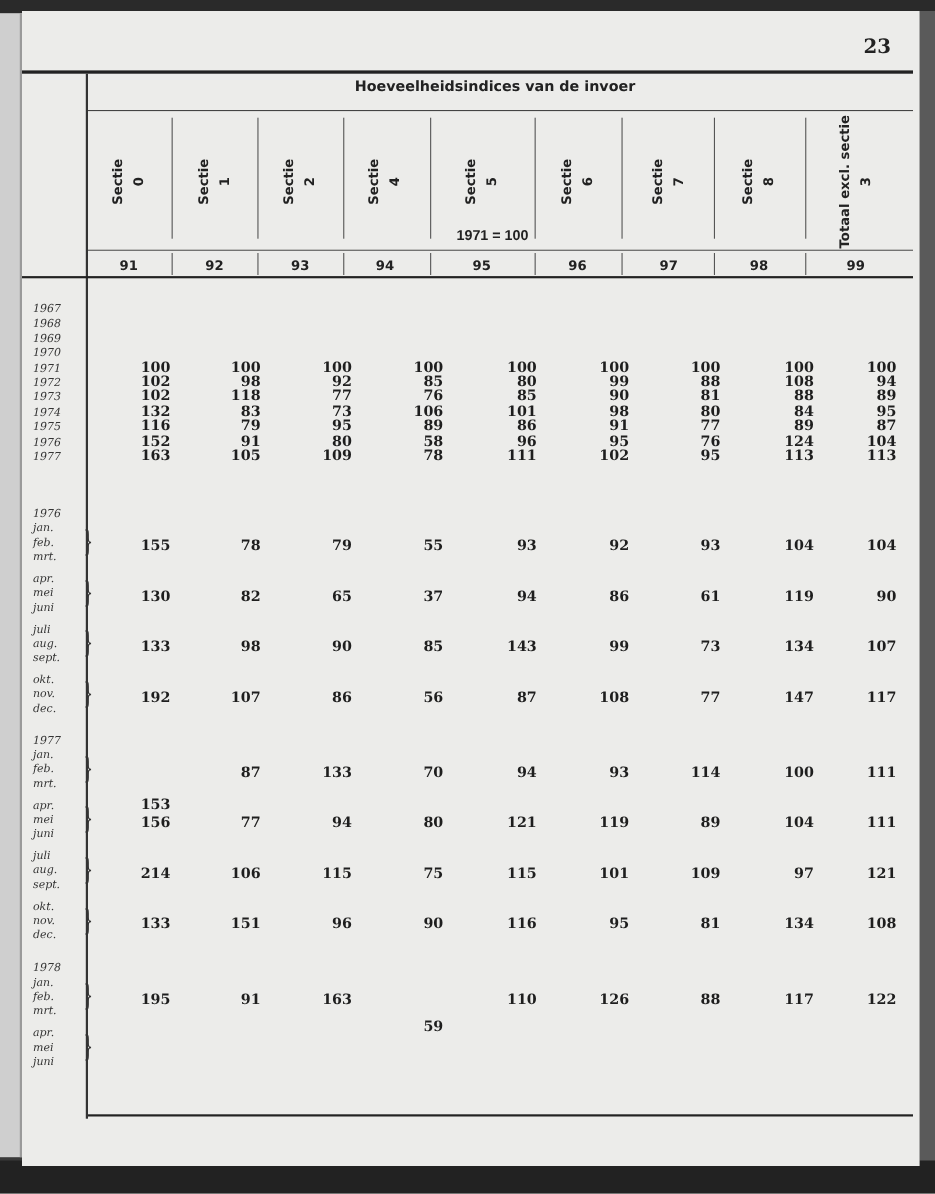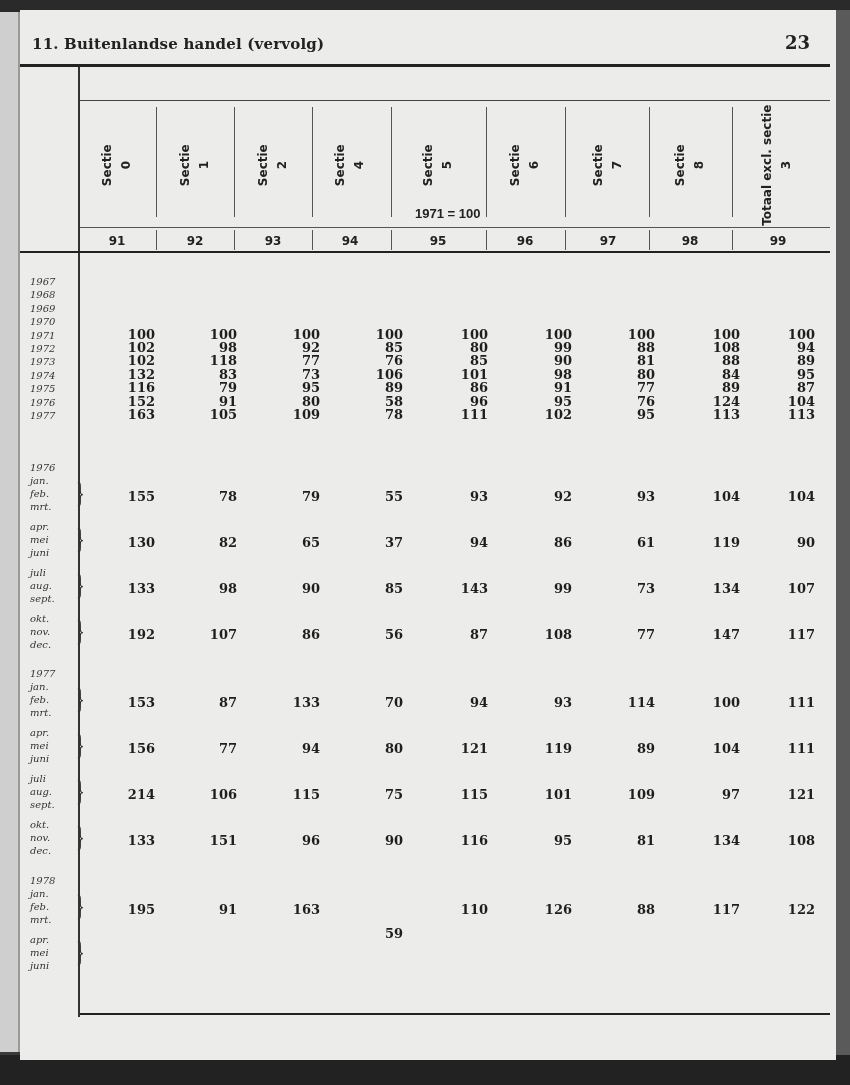"11. Buitenlandse handel (vervolg)" div.hdr-title { html: <div>11. Buitenlandse handel (vervolg)</div> -> none }
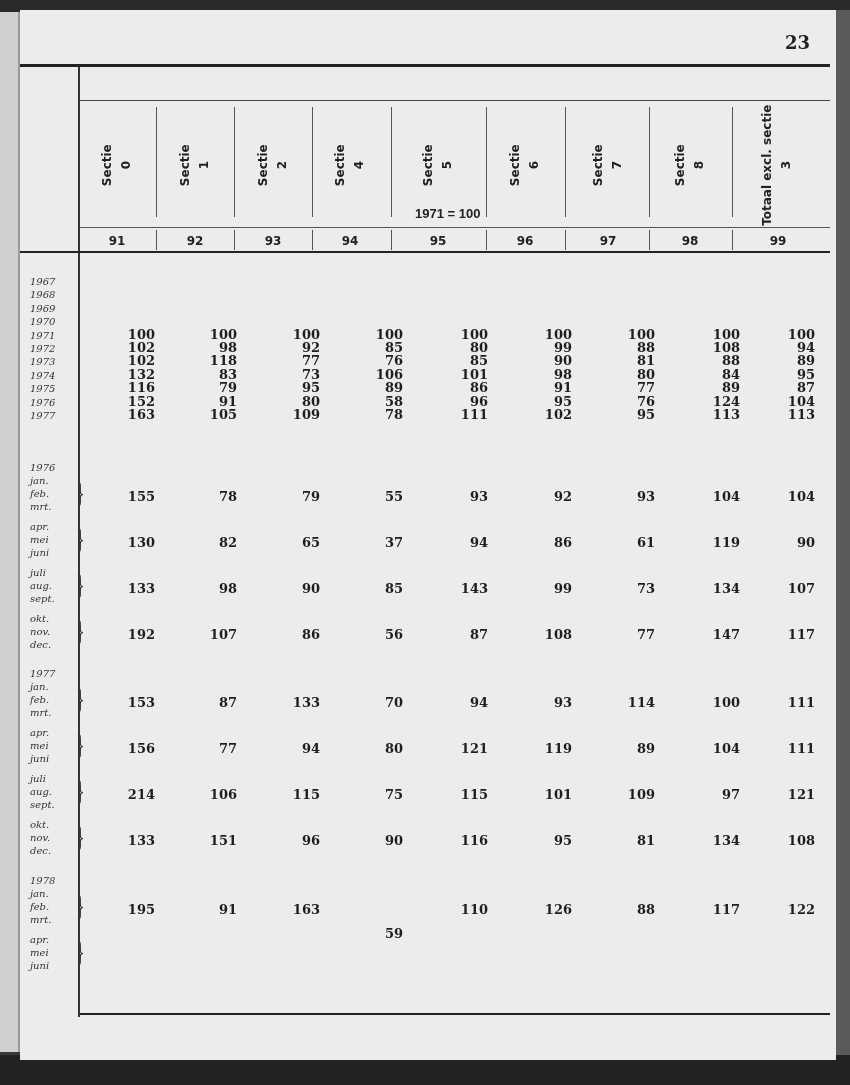"Hoeveelheidsindices van de invoer" div.table-title { html: none -> <div>Hoeveelheidsindices van de invoer</div> }
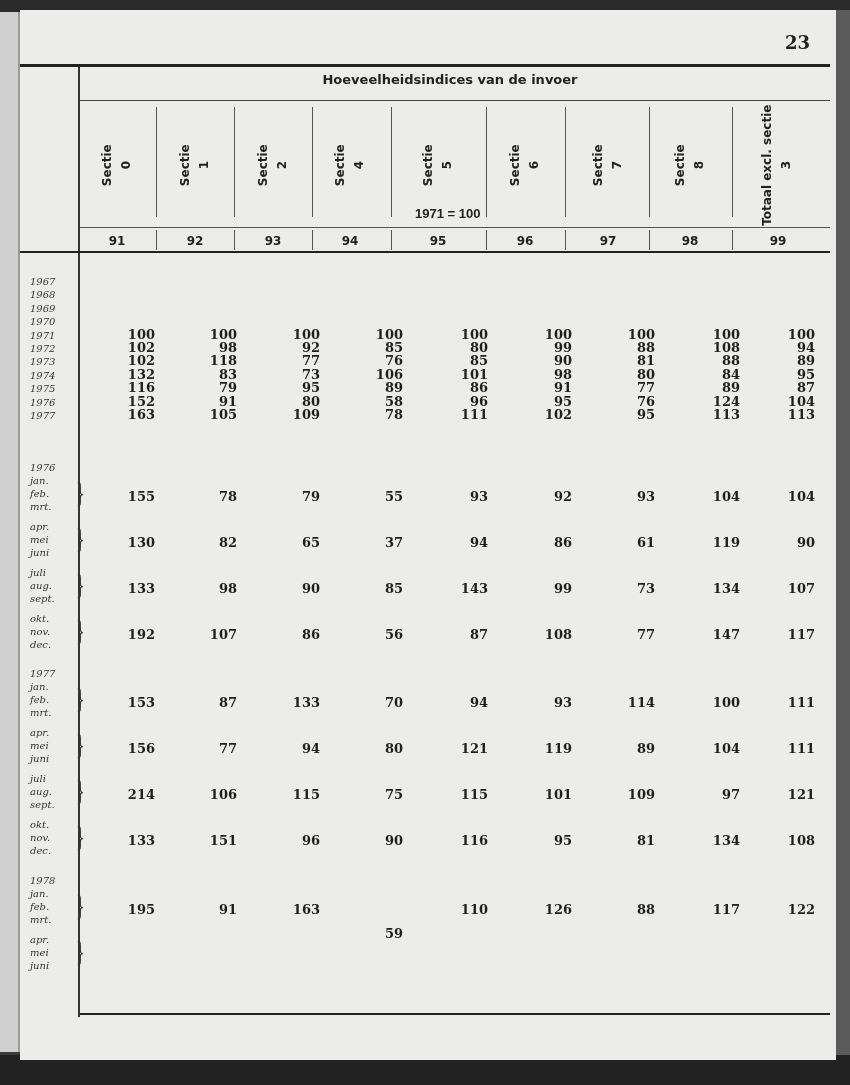"153" div.cell { top: 685px -> 714px }
